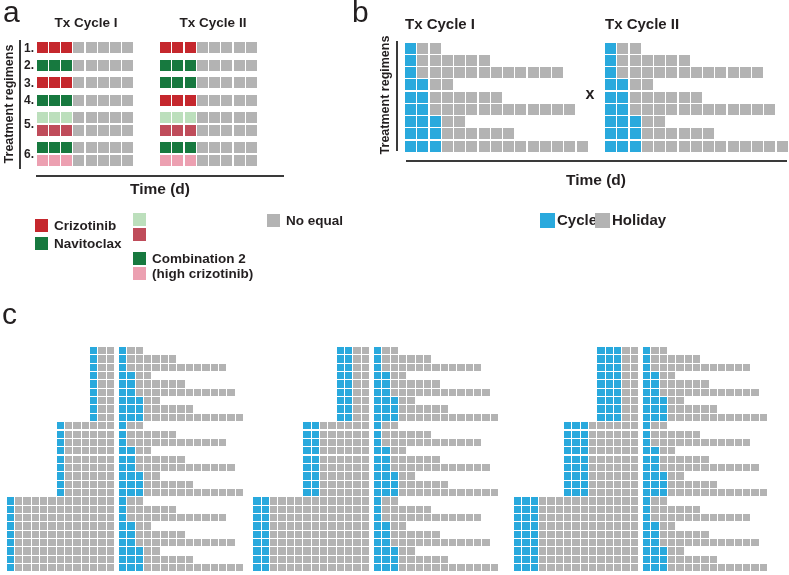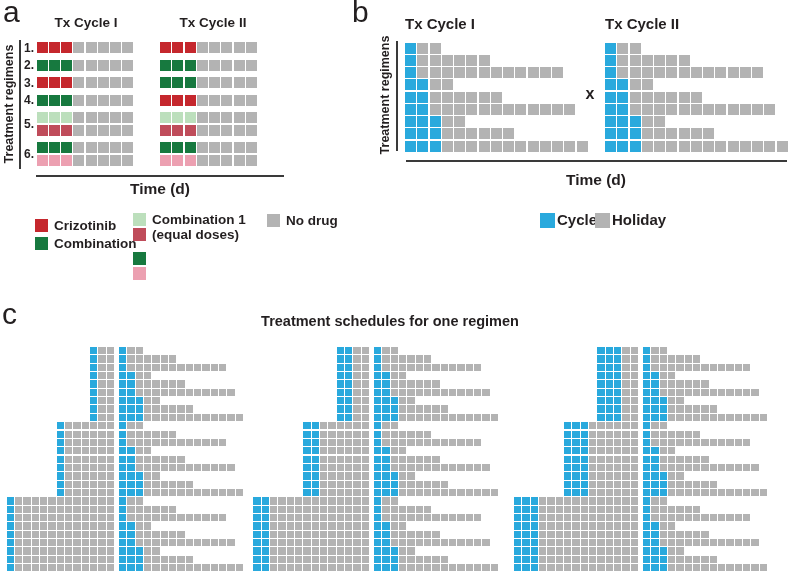"Combination 1" span.legtxt { html: <span> <span>Combination 1</span> <span>(equal doses)</span> </span> -> none }
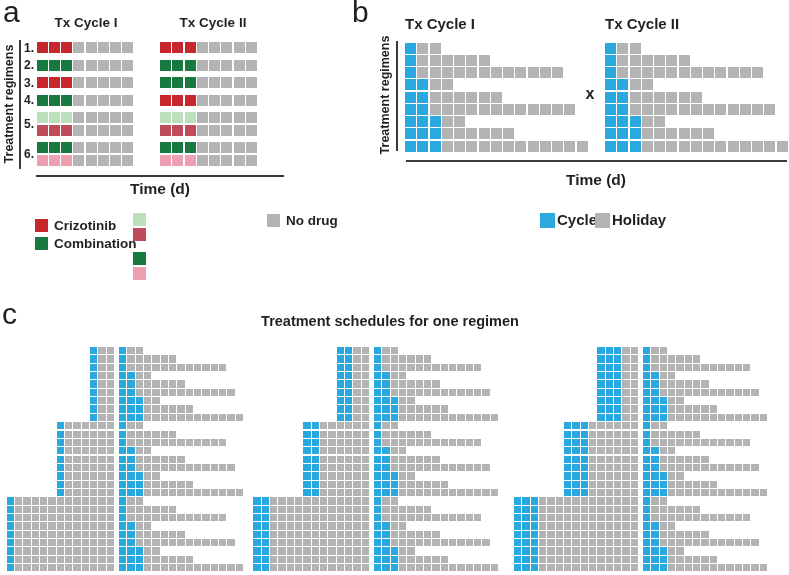"No drug" span.legtxt { text: drug -> equal }
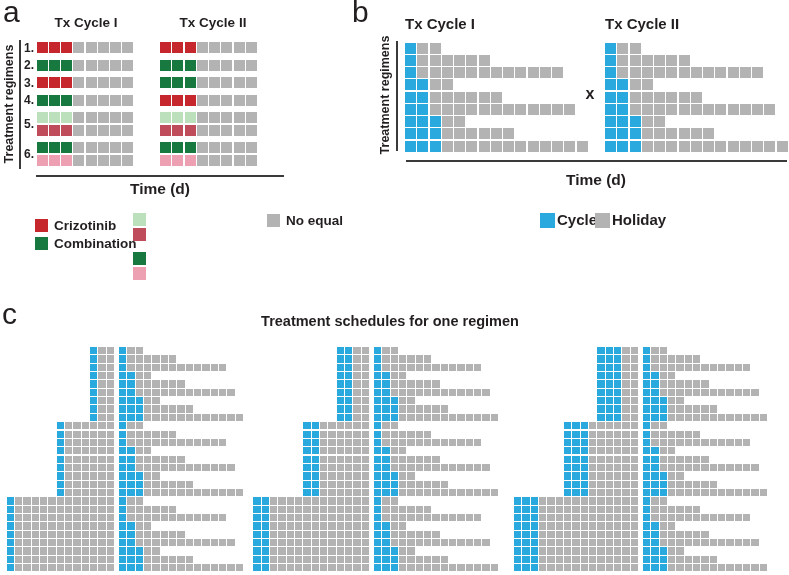"Combination" span.legtxt { text: Combination -> Navitoclax }
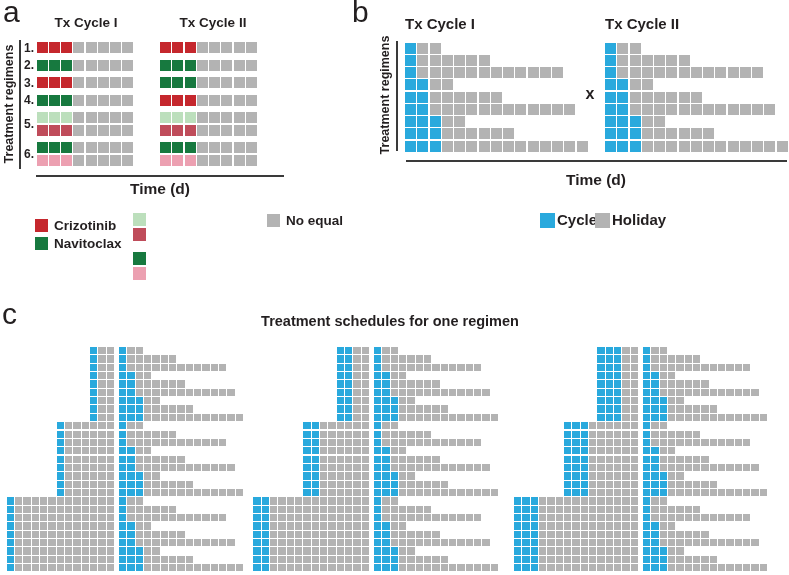"Combination 2" span.legtxt { html: none -> <span> <span>Combination 2</span> <span>(high crizotinib)</span> </span> }
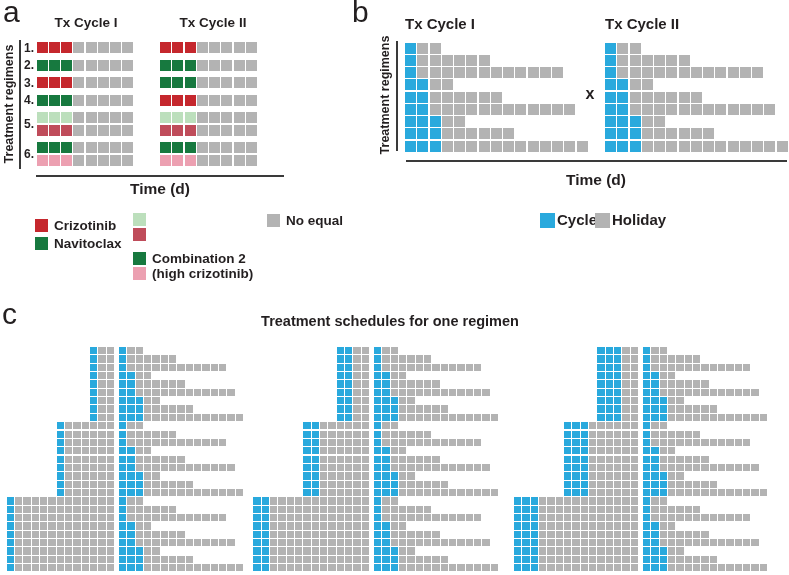"Treatment schedules for one regimen" div.ptitle { html: <div>Treatment schedules for one regimen</div> -> none }
